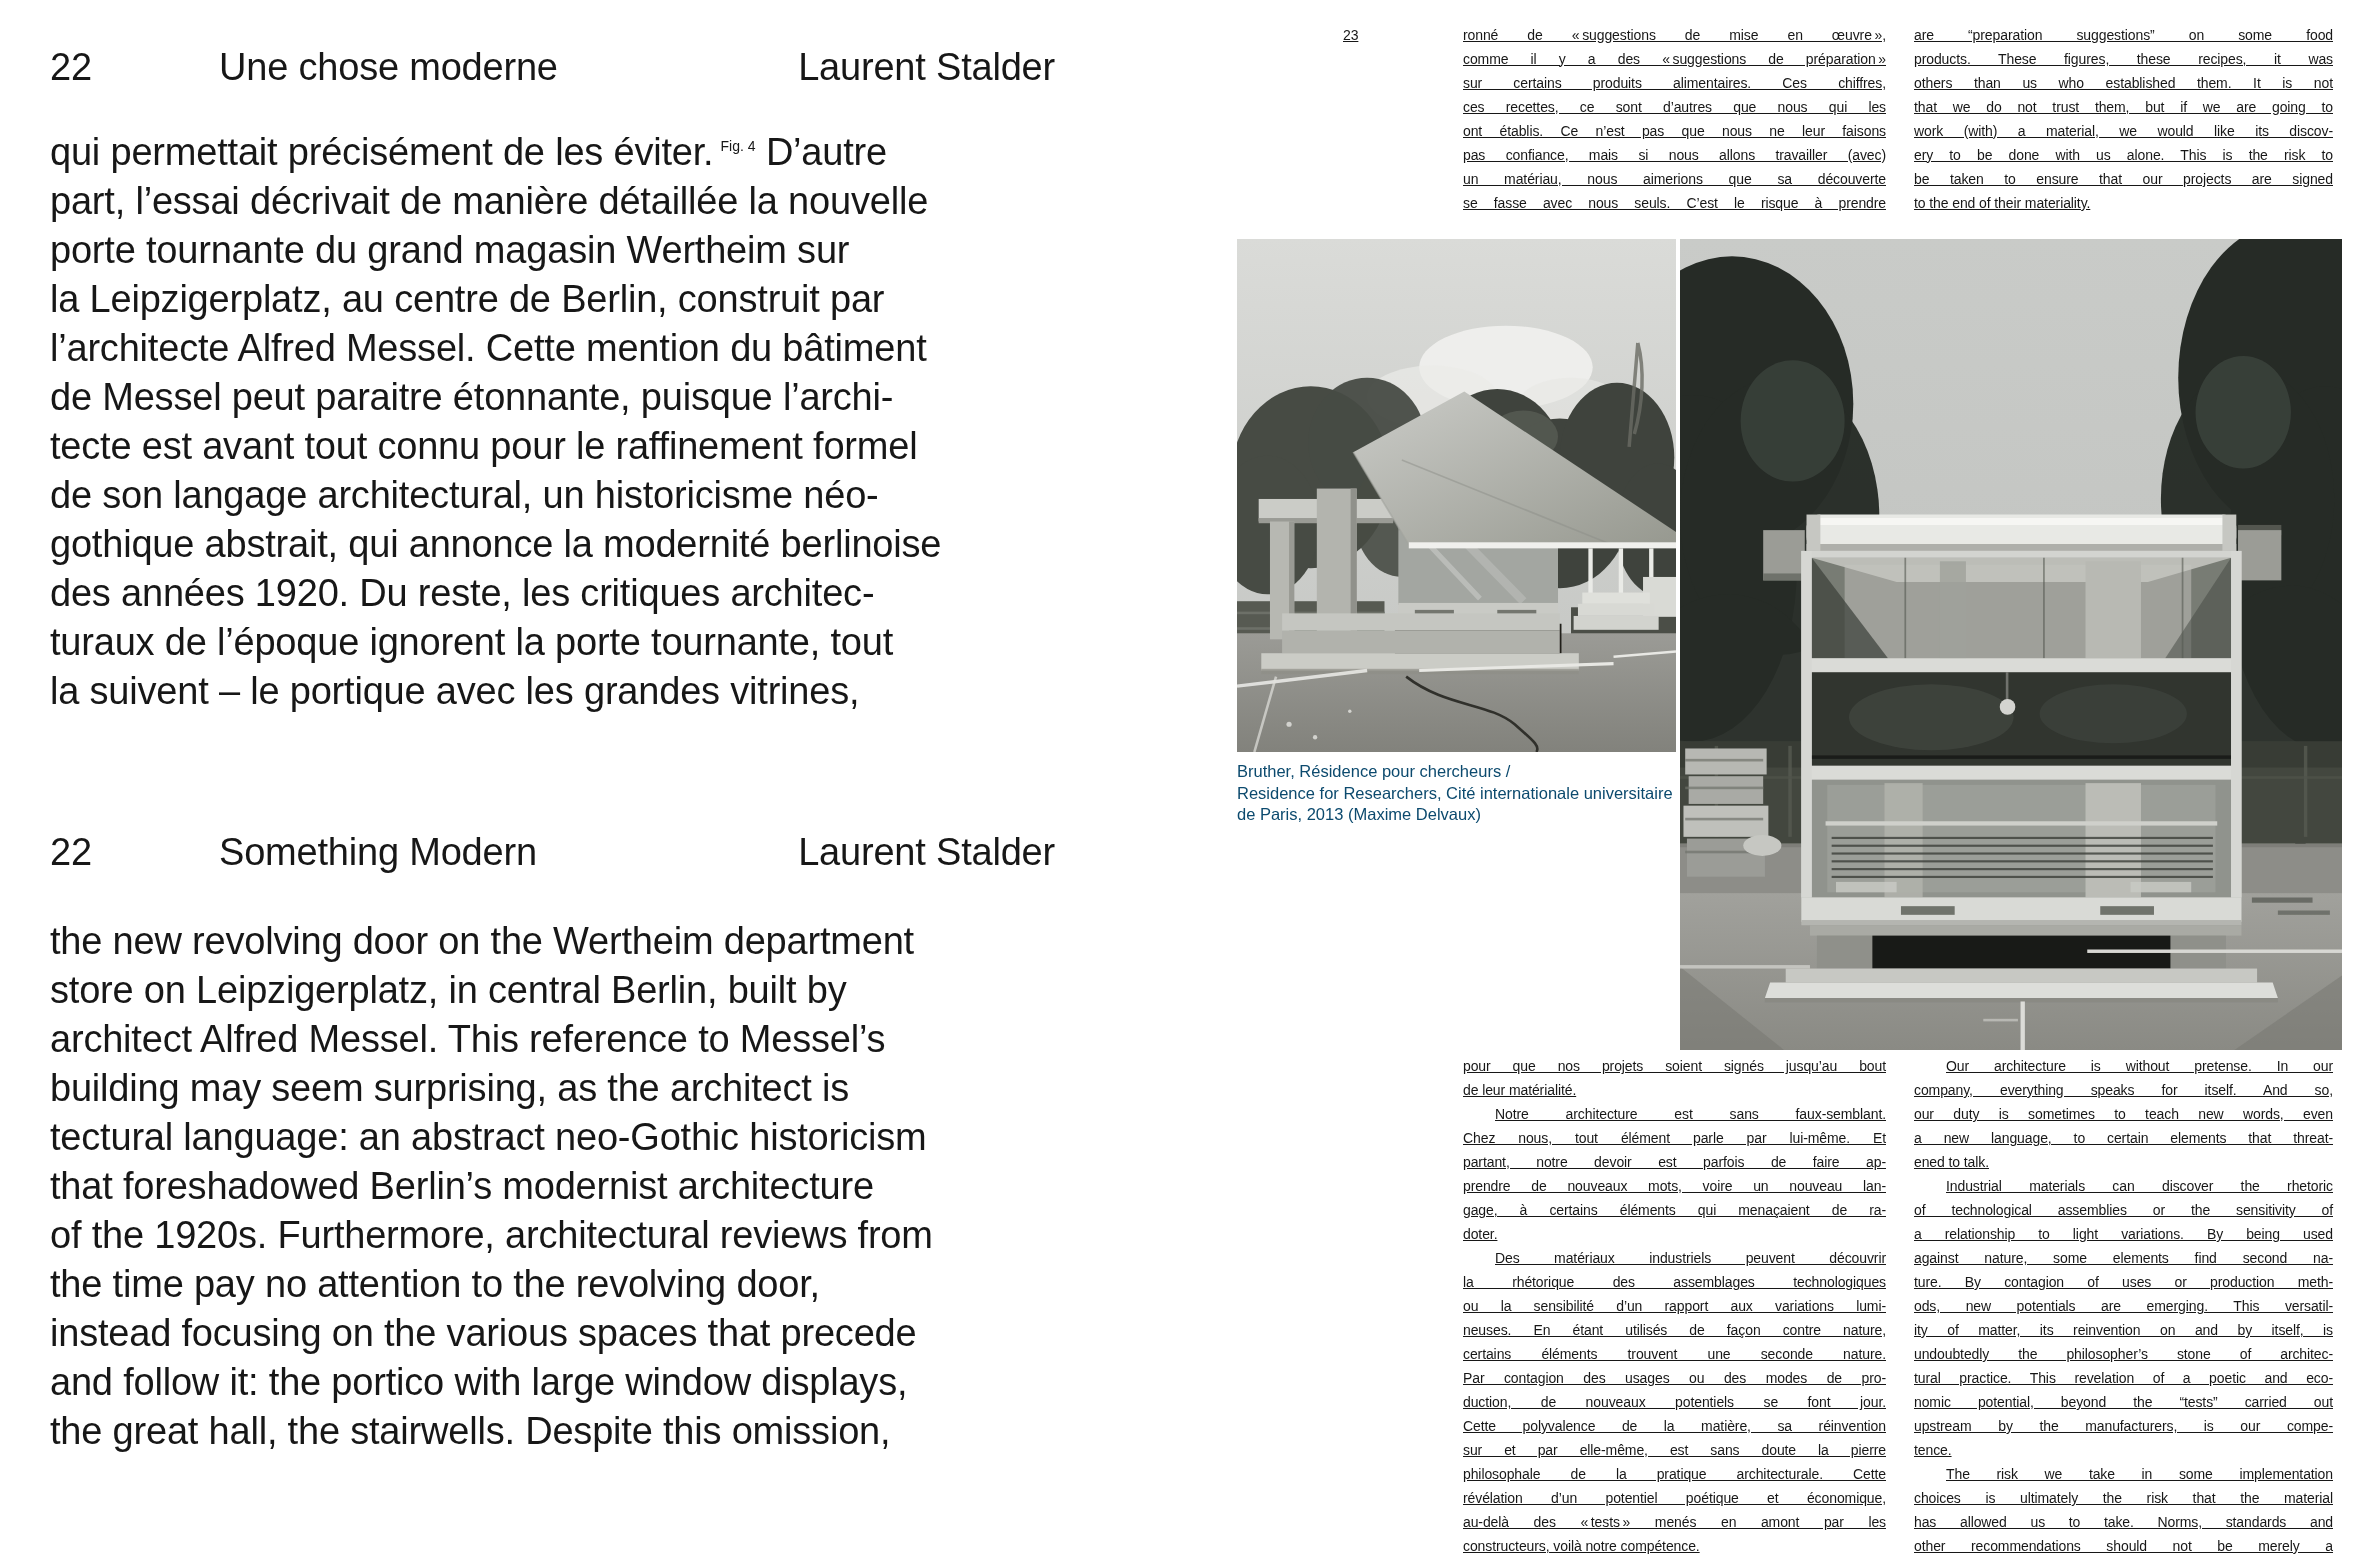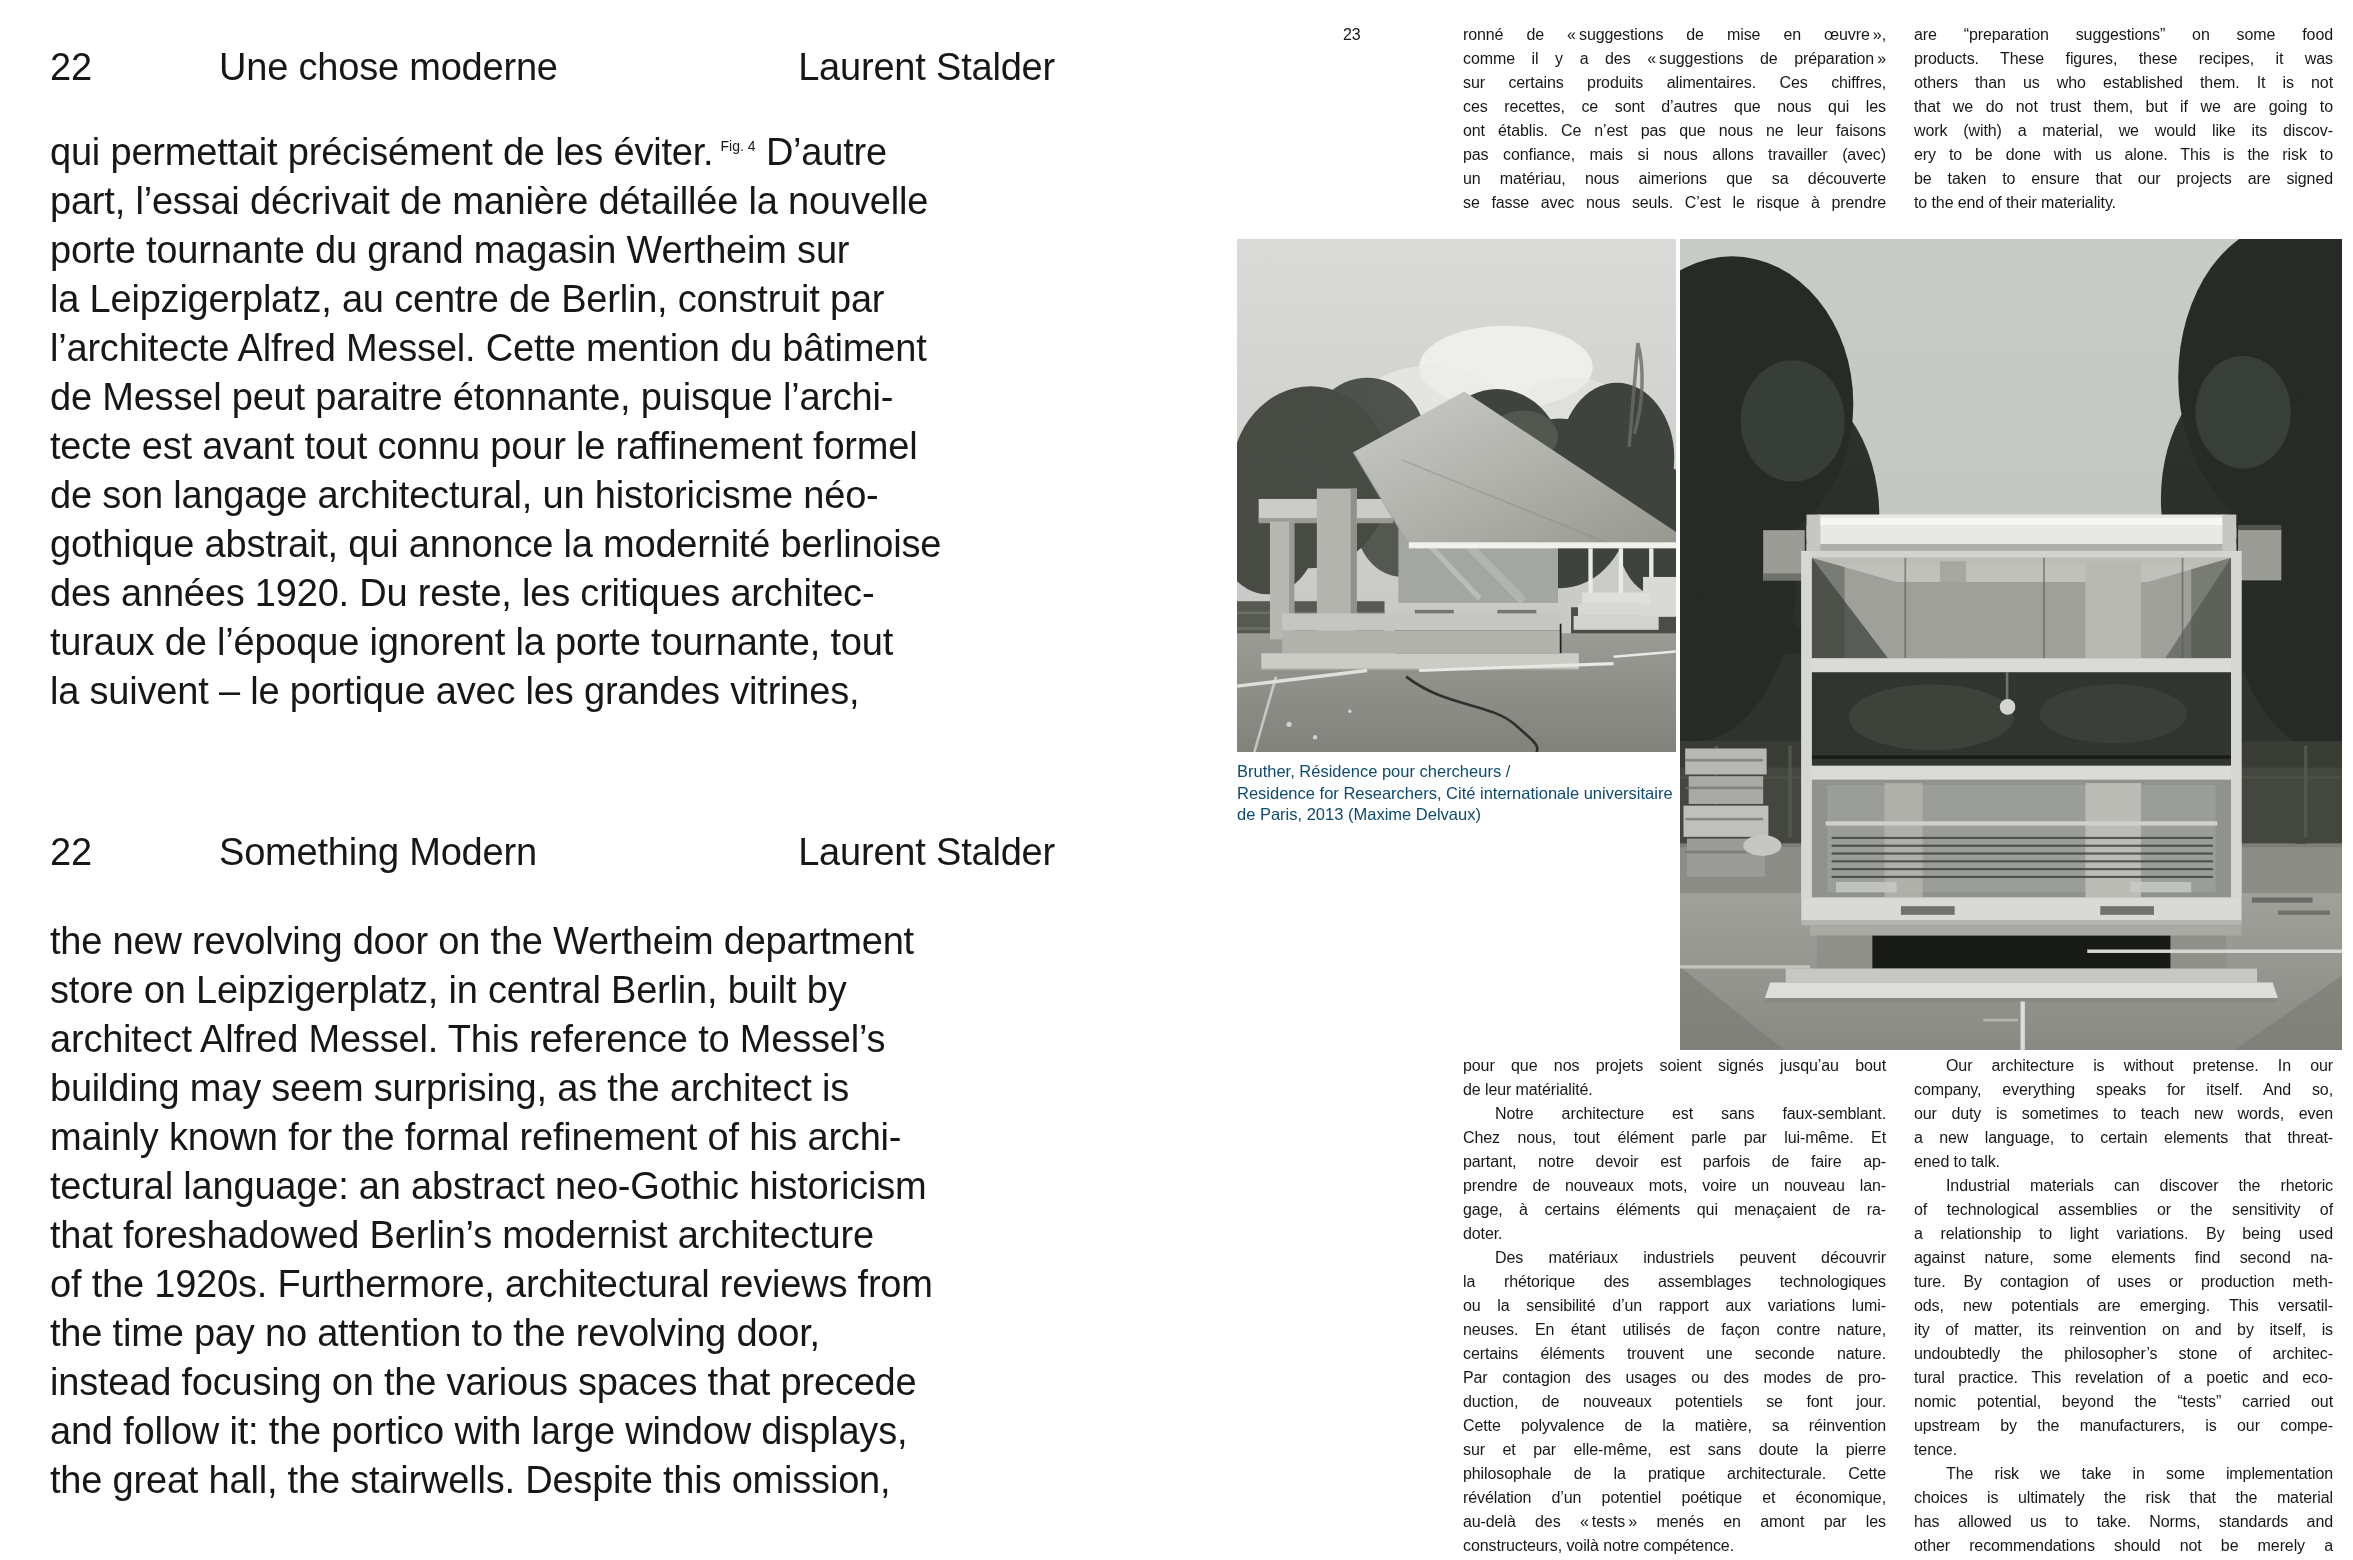"23" .sm { font-size: 16px -> 14px; text-decoration: none -> underline }
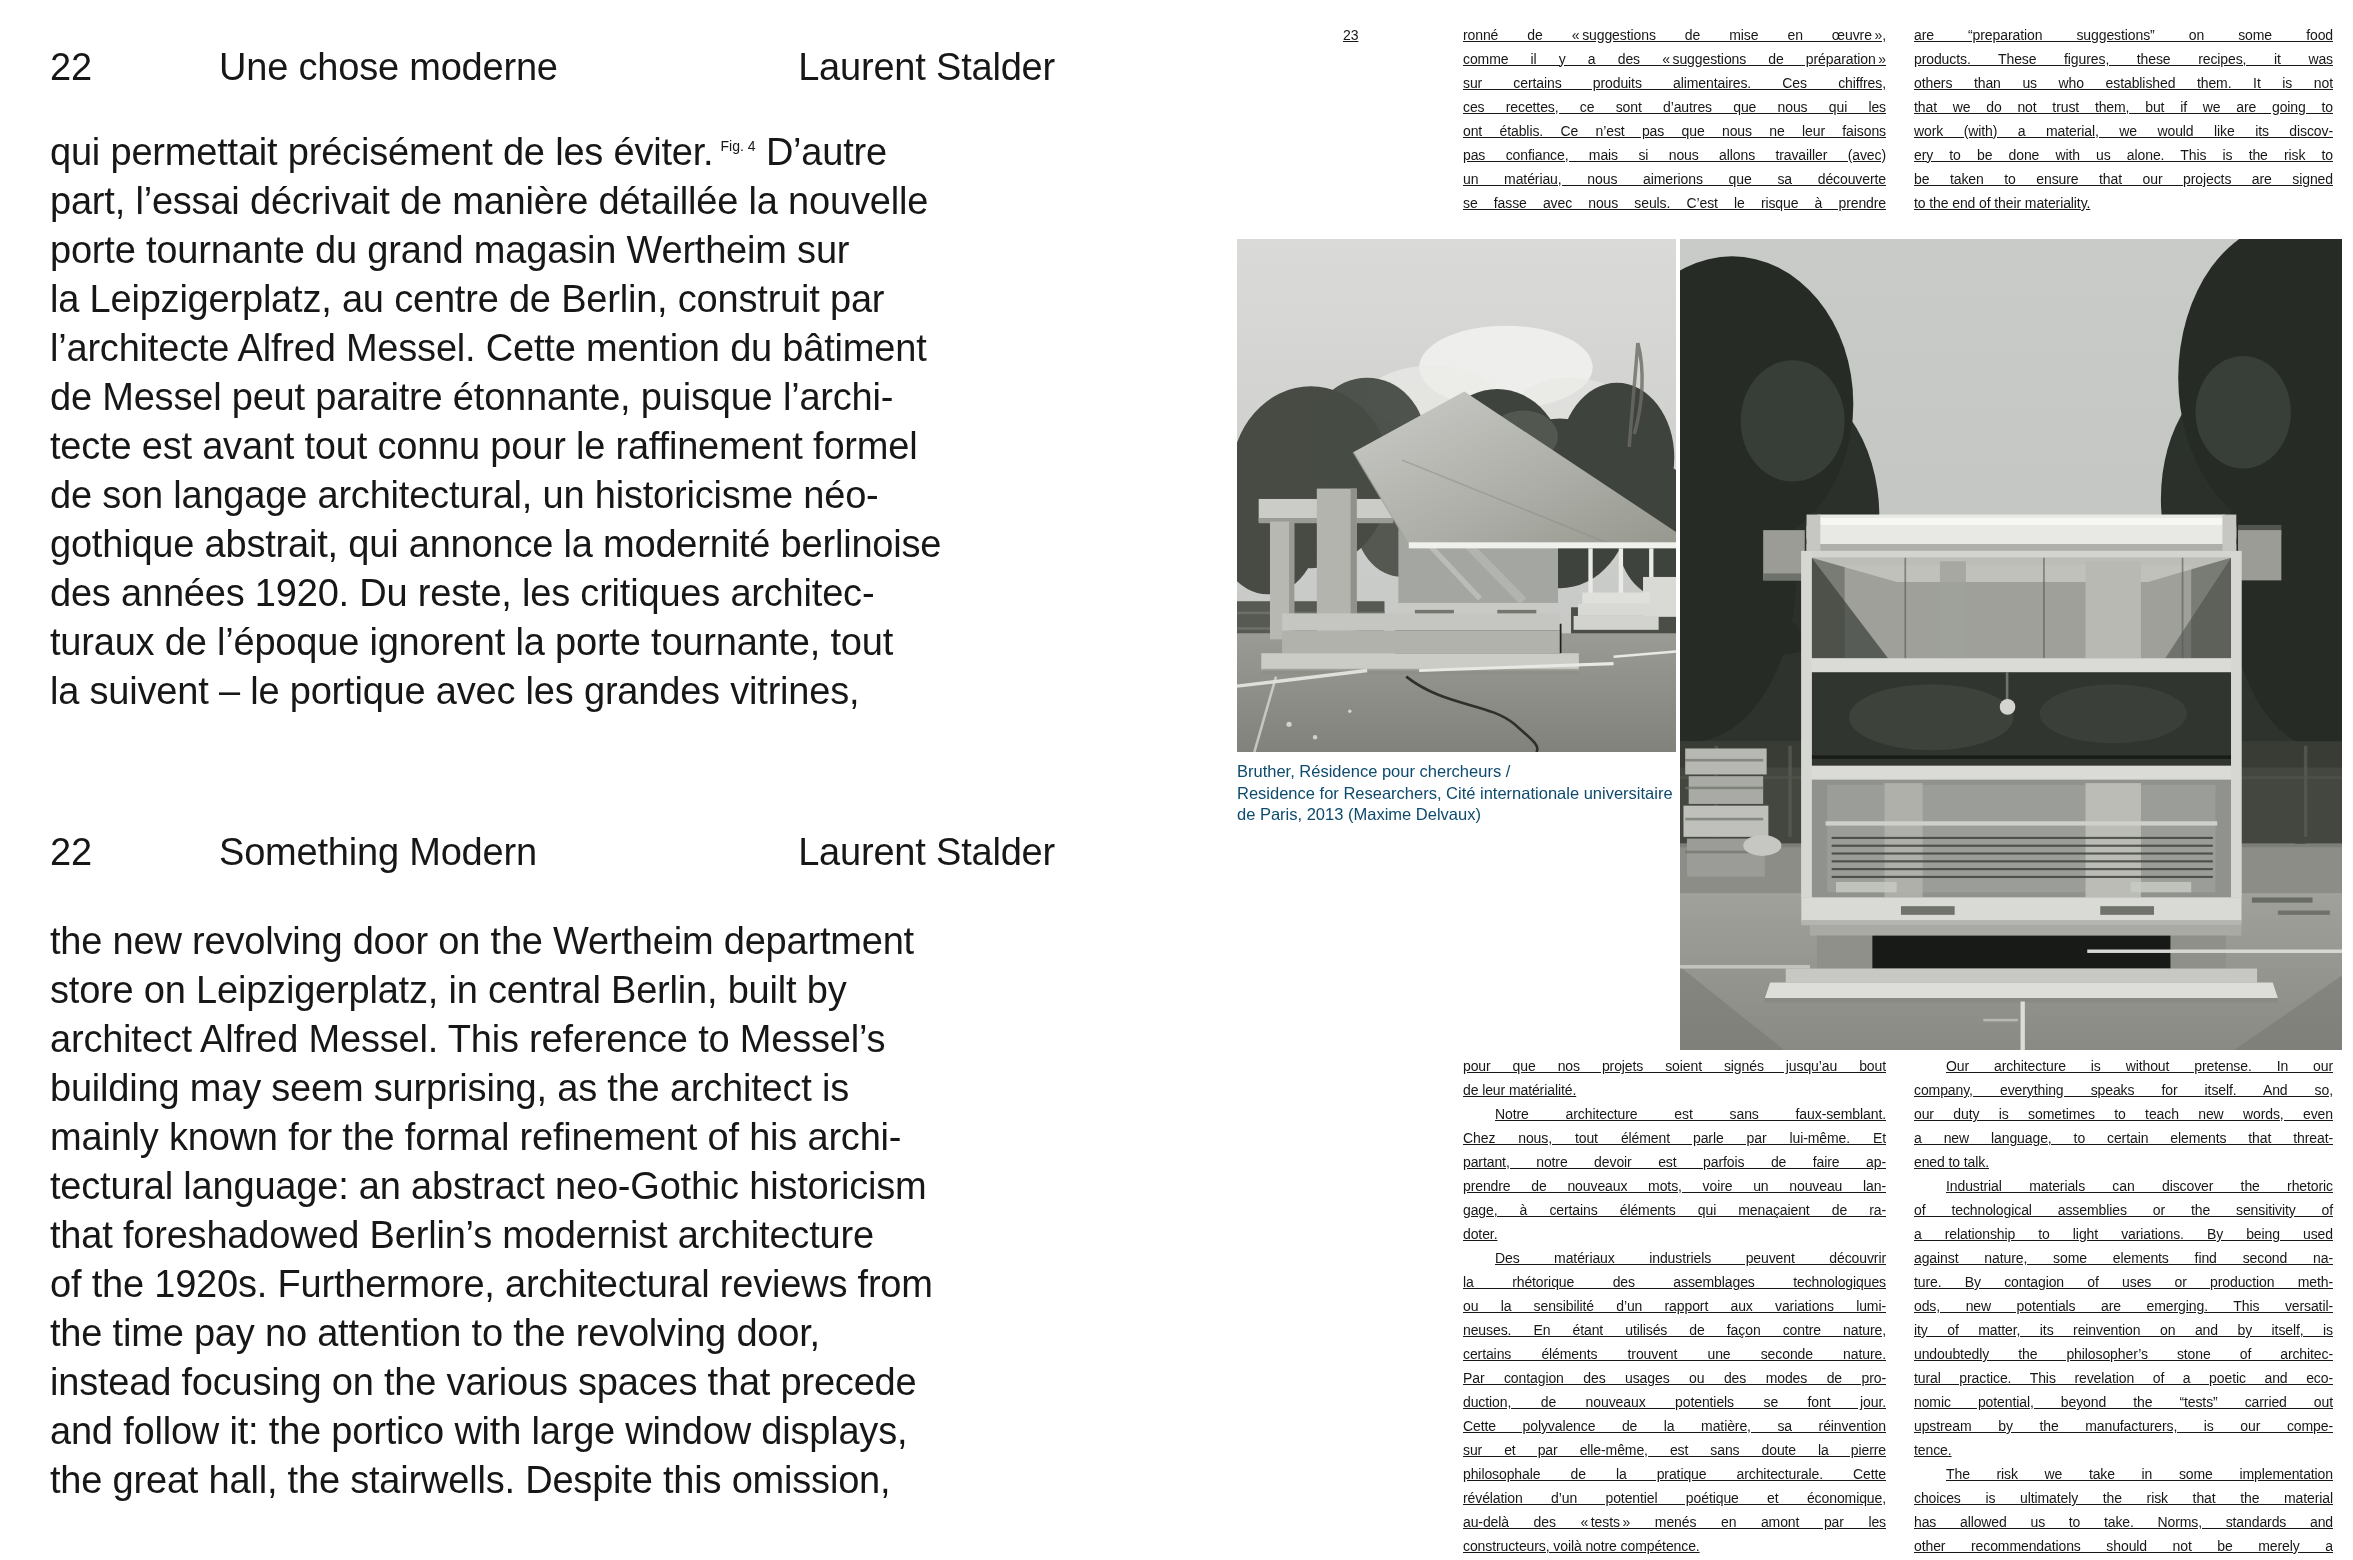"mainly known for the formal" div.ln { html: <div>mainly known for the formal refinement of his archi-</div> -> none }
